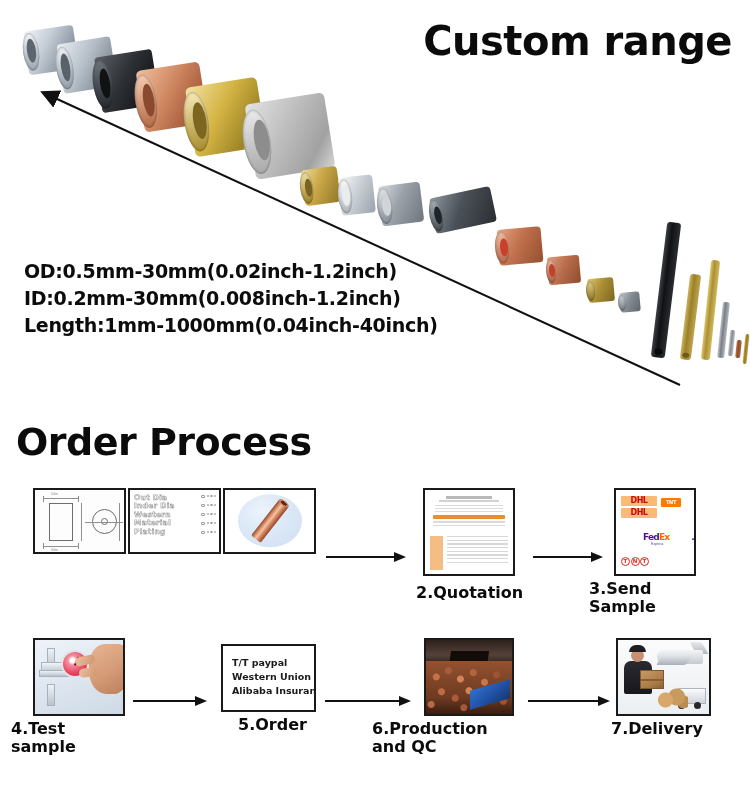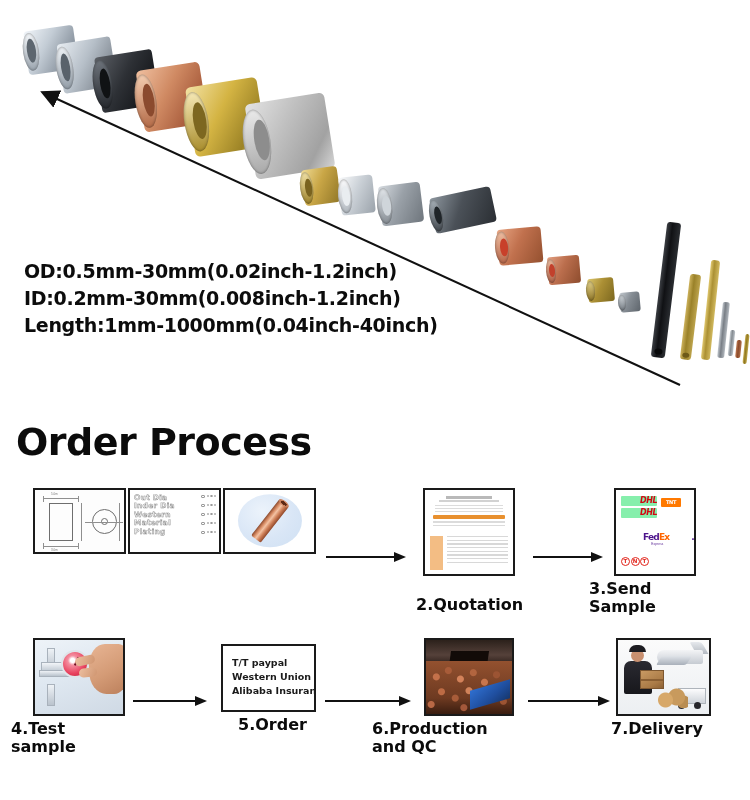"Custom range" h1 { html: none -> <h1>Custom range</h1> }
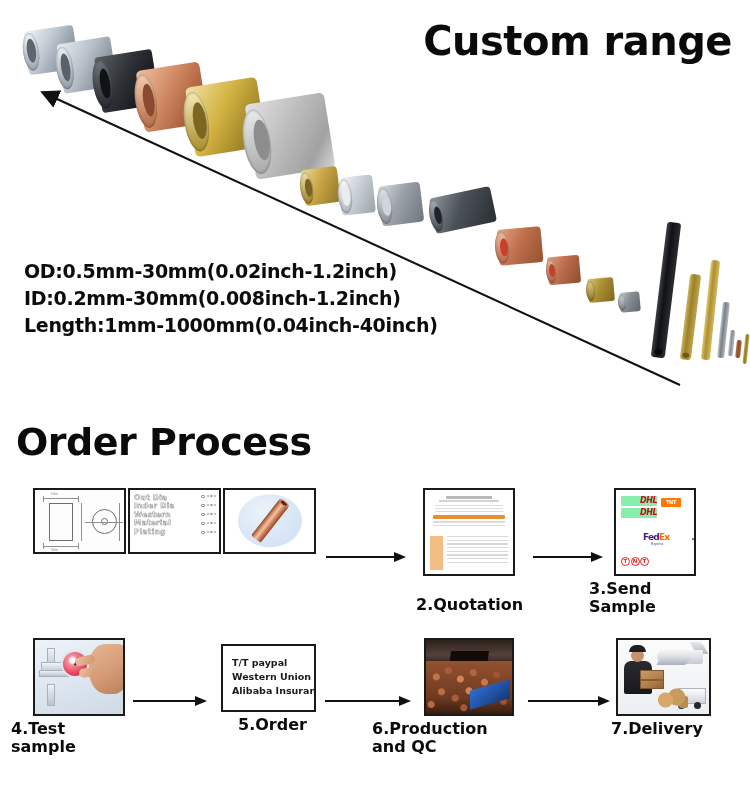"DHL" .dhl { background: #86efac -> #fdba74; font-style: italic -> none; text-align: right -> center }
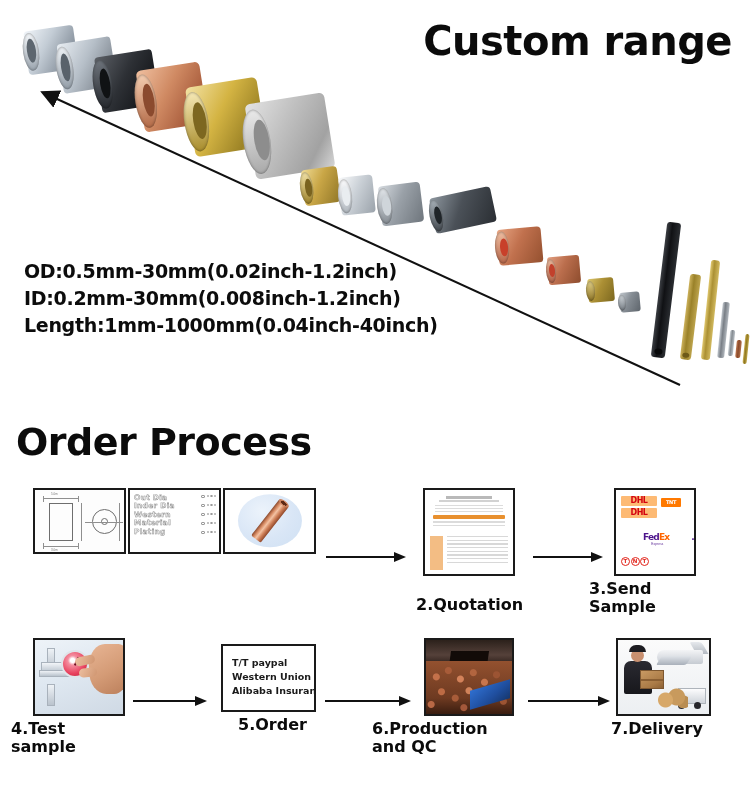"2.Quotation" div.step-label { top: 108px -> 96px }
